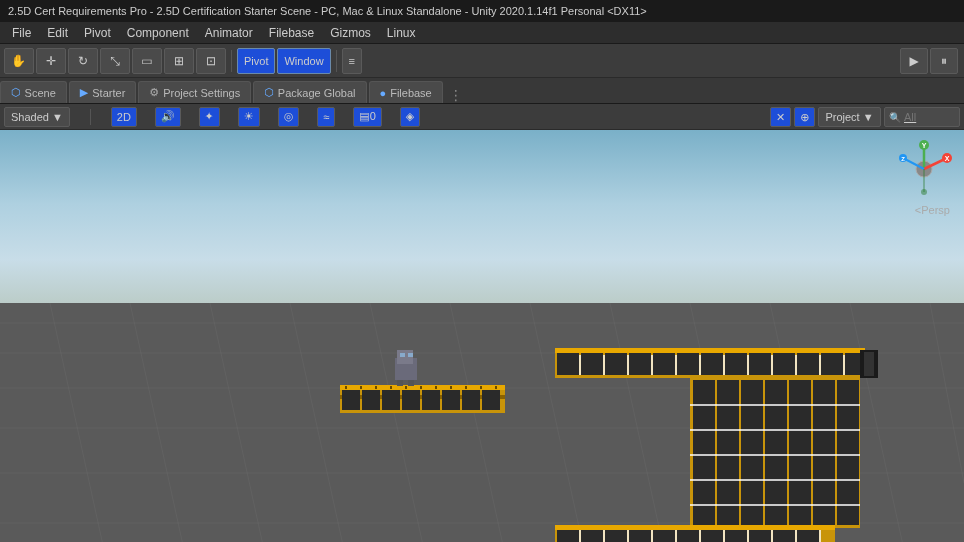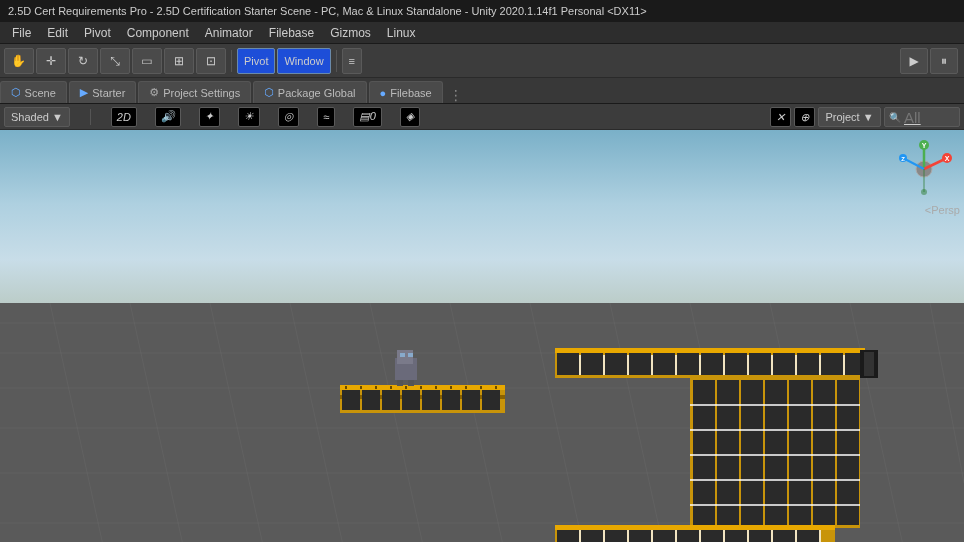"2D" .scene-btn { background: #000000 -> #1d4ed8; font-style: italic -> none }
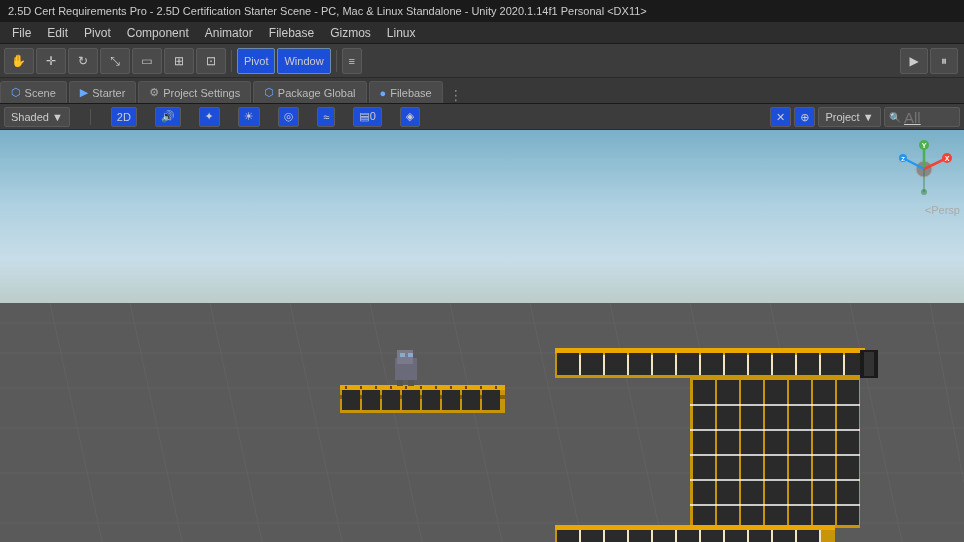"All" input { font-size: 15px -> 11px }
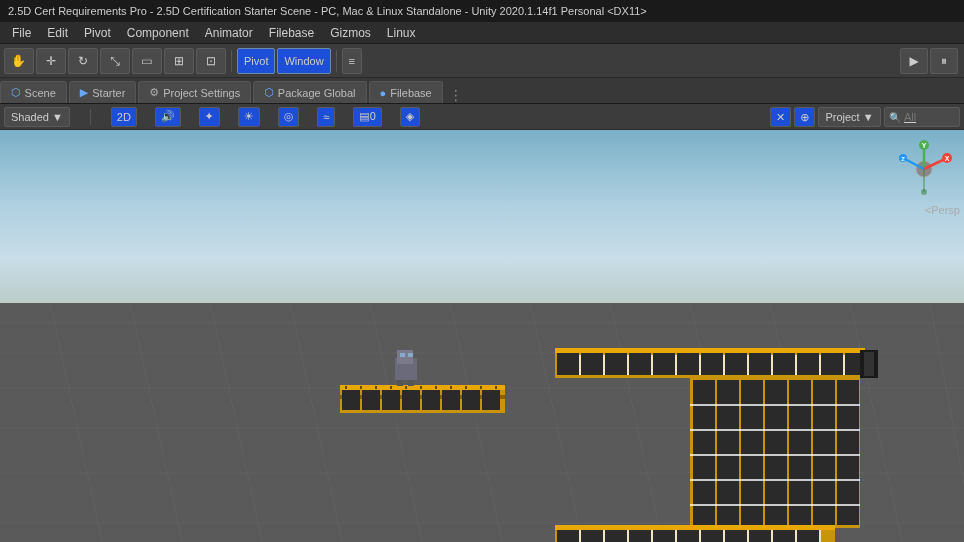"<Persp" #persp-label { right: 4px -> 14px }
